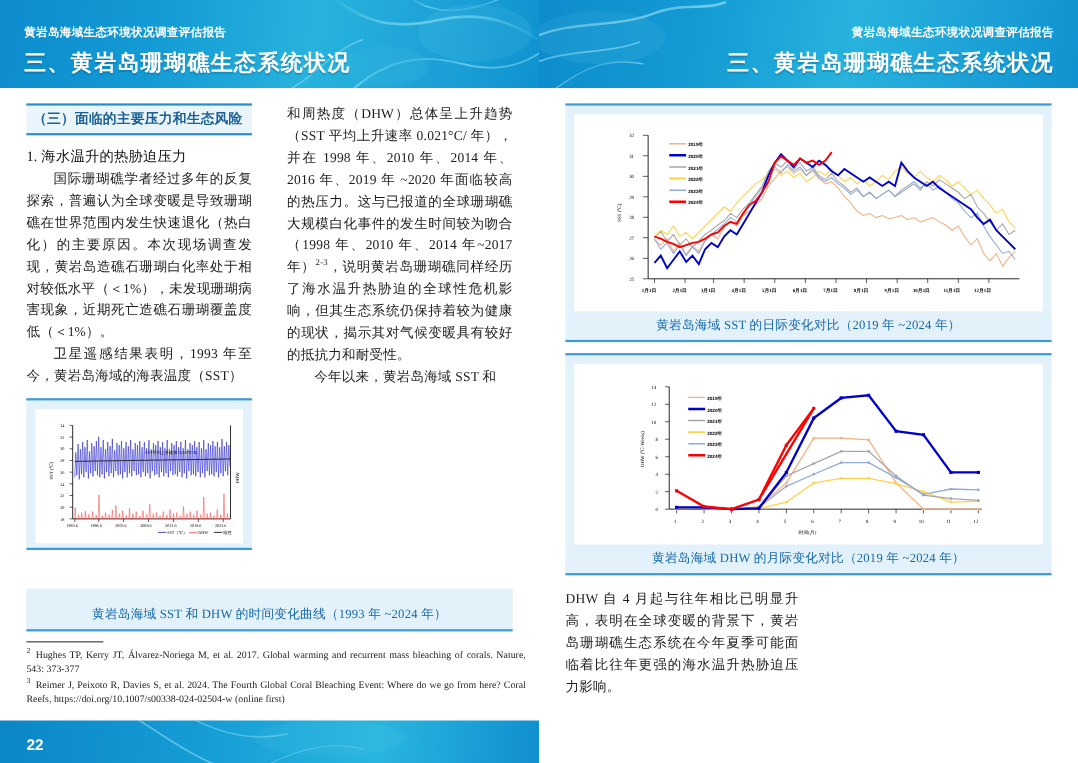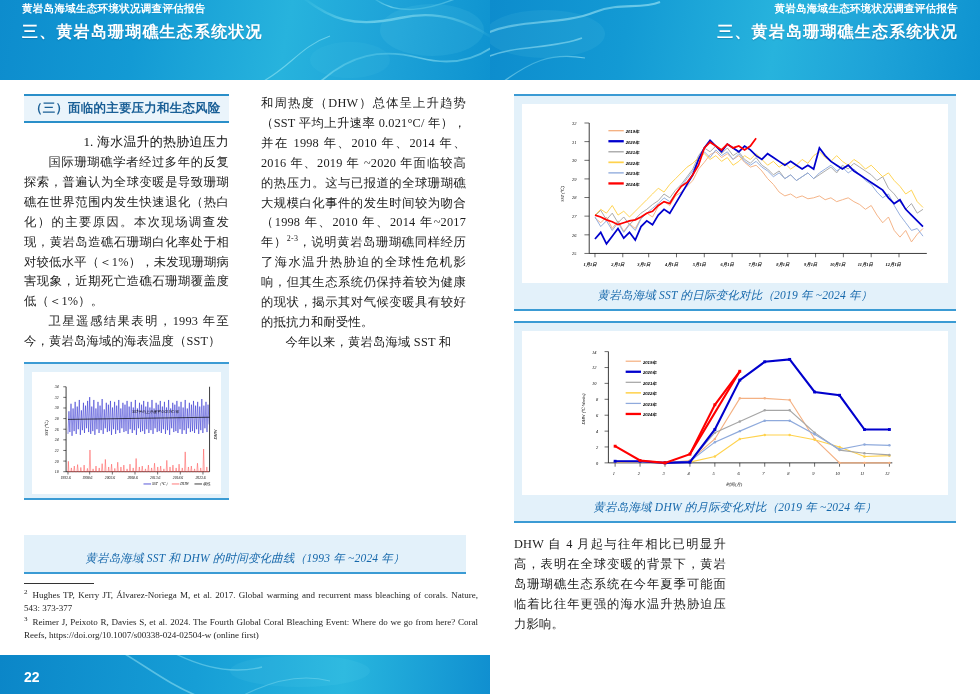"黄岩岛海域生态环境状况调查评估报告" .header-inner { padding: 2px 22px 0 22px -> 24px 22px 0 22px }
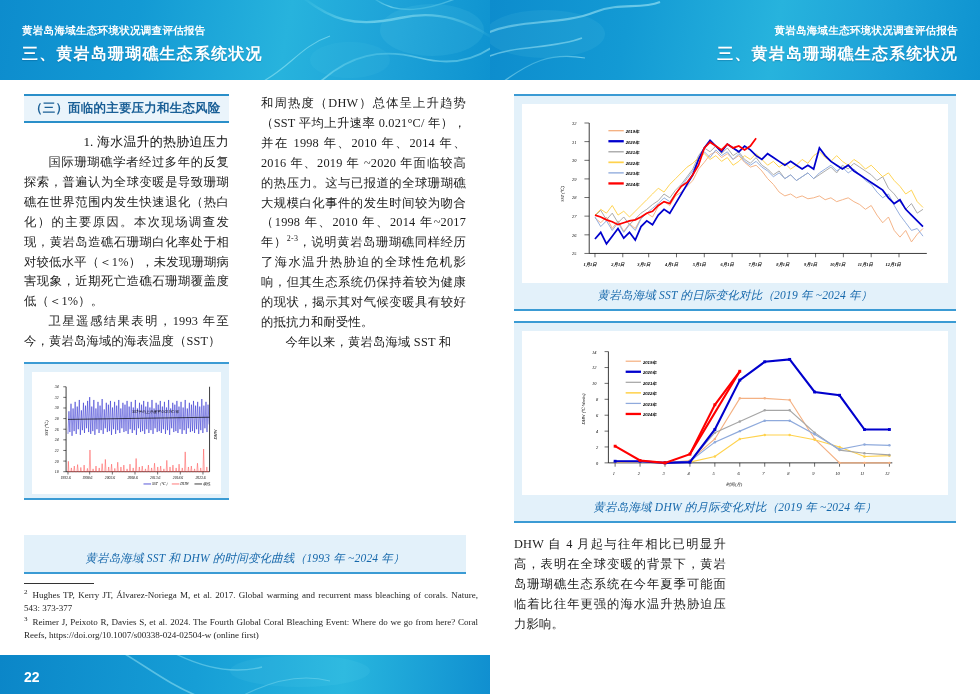"三、黄岩岛珊瑚礁生态系统状况" .chapter-title { font-size: 16px -> 20px }
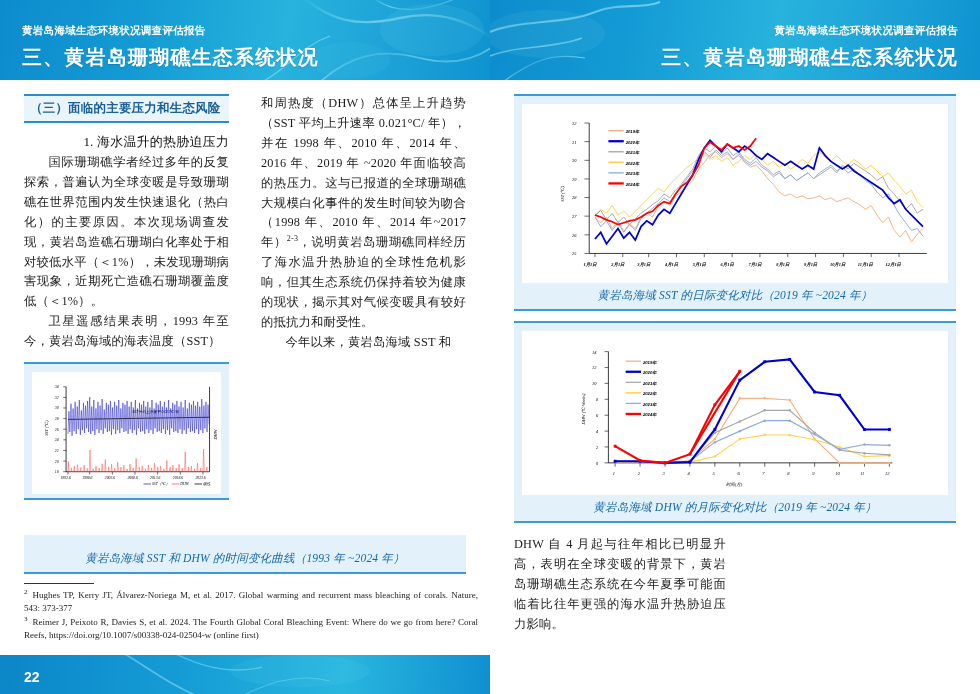"1. 海水温升的热胁迫压力" .sub-head { text-align: right -> none }
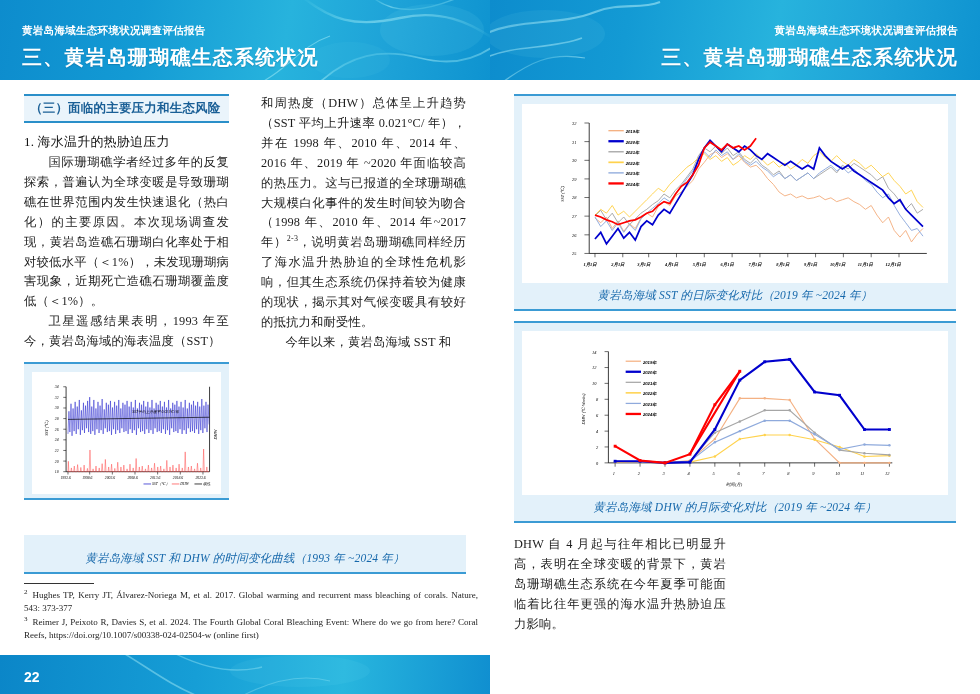"黄岩岛海域 SST 的日际变化对比（2019 年 ~2024" .figbox { font-style: italic -> none }
